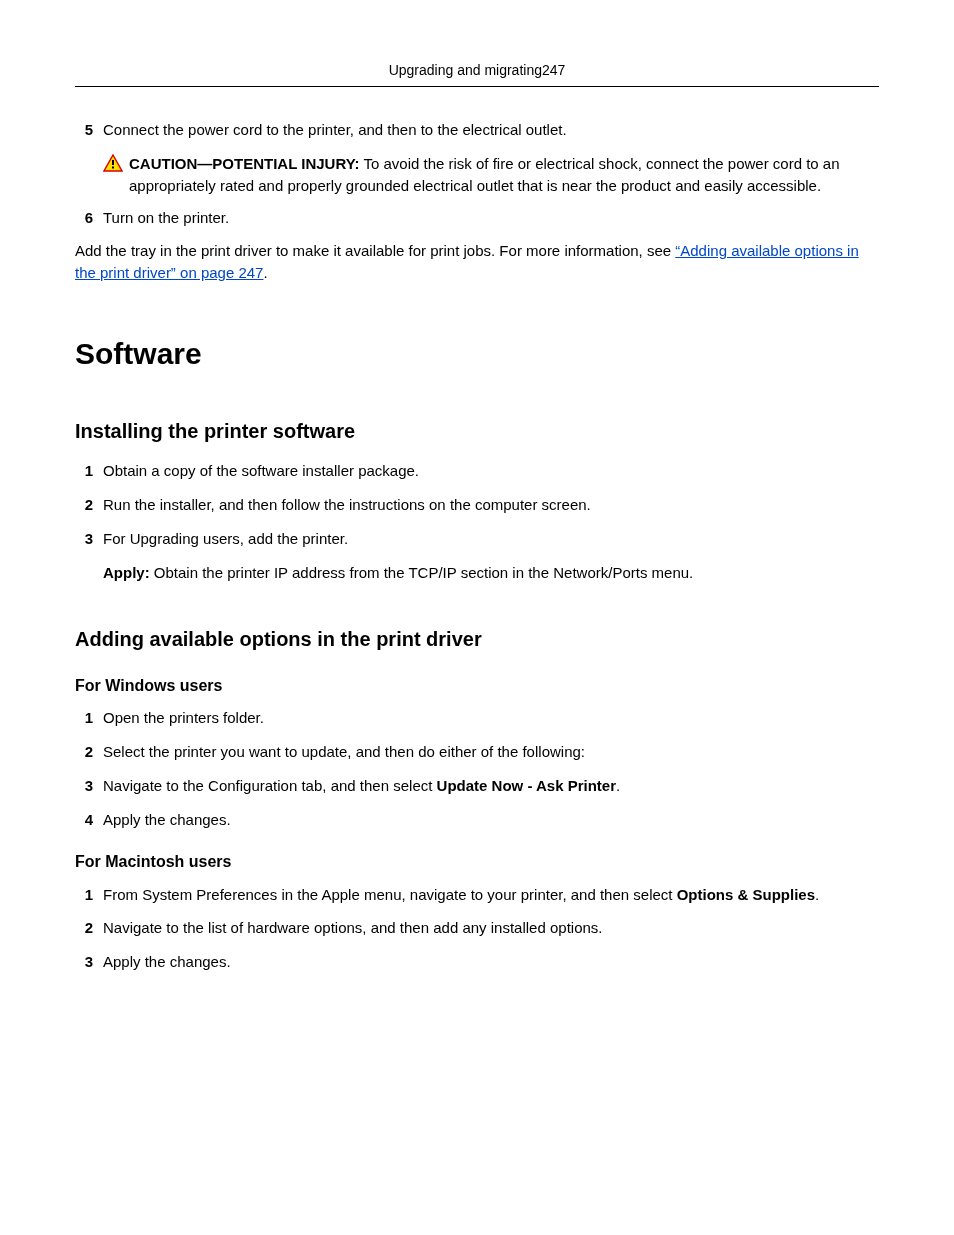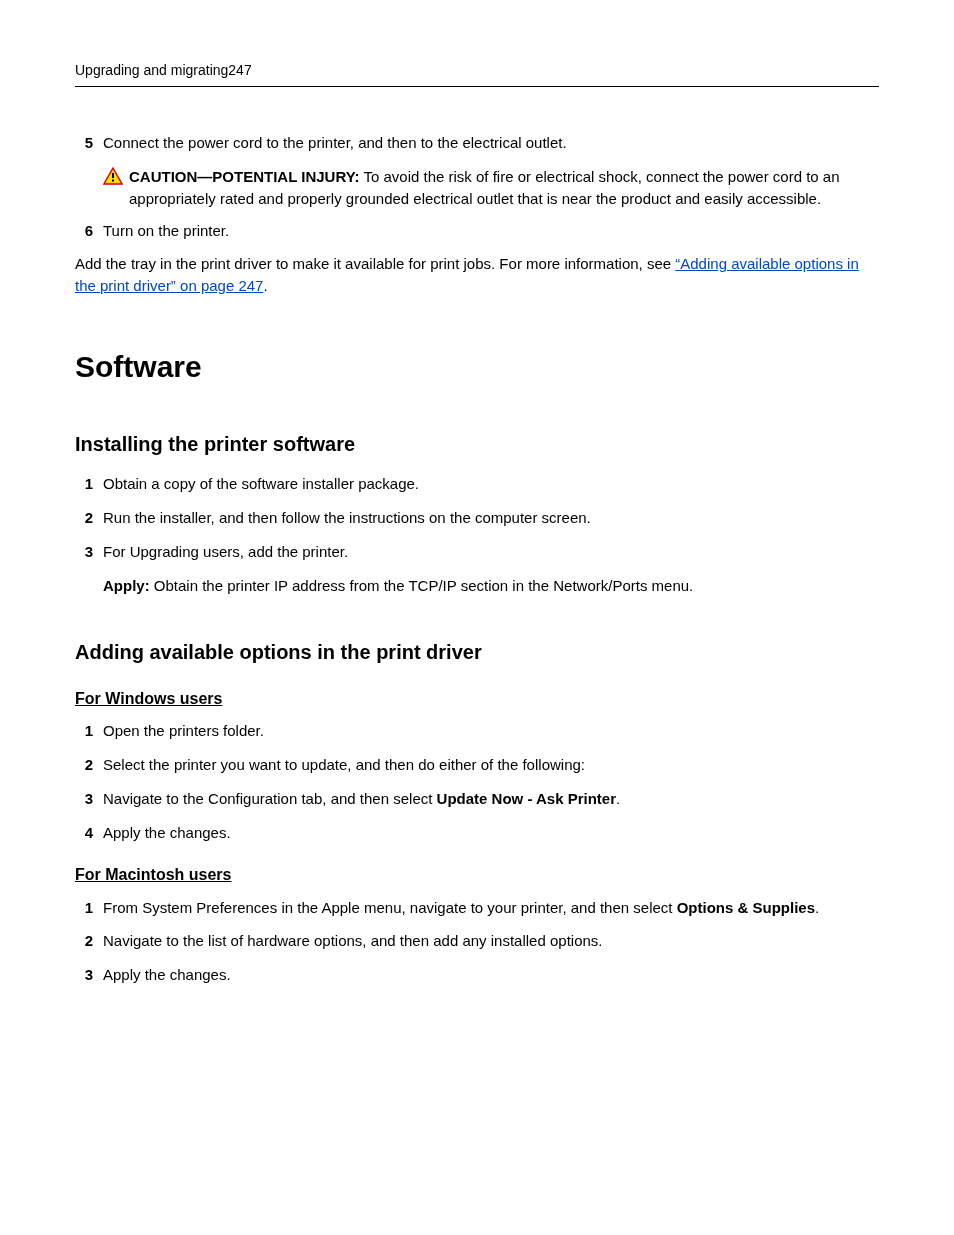"Upgrading and migrating" .header-bar { justify-content: flex-start -> center; margin-bottom: 45px -> 32px }
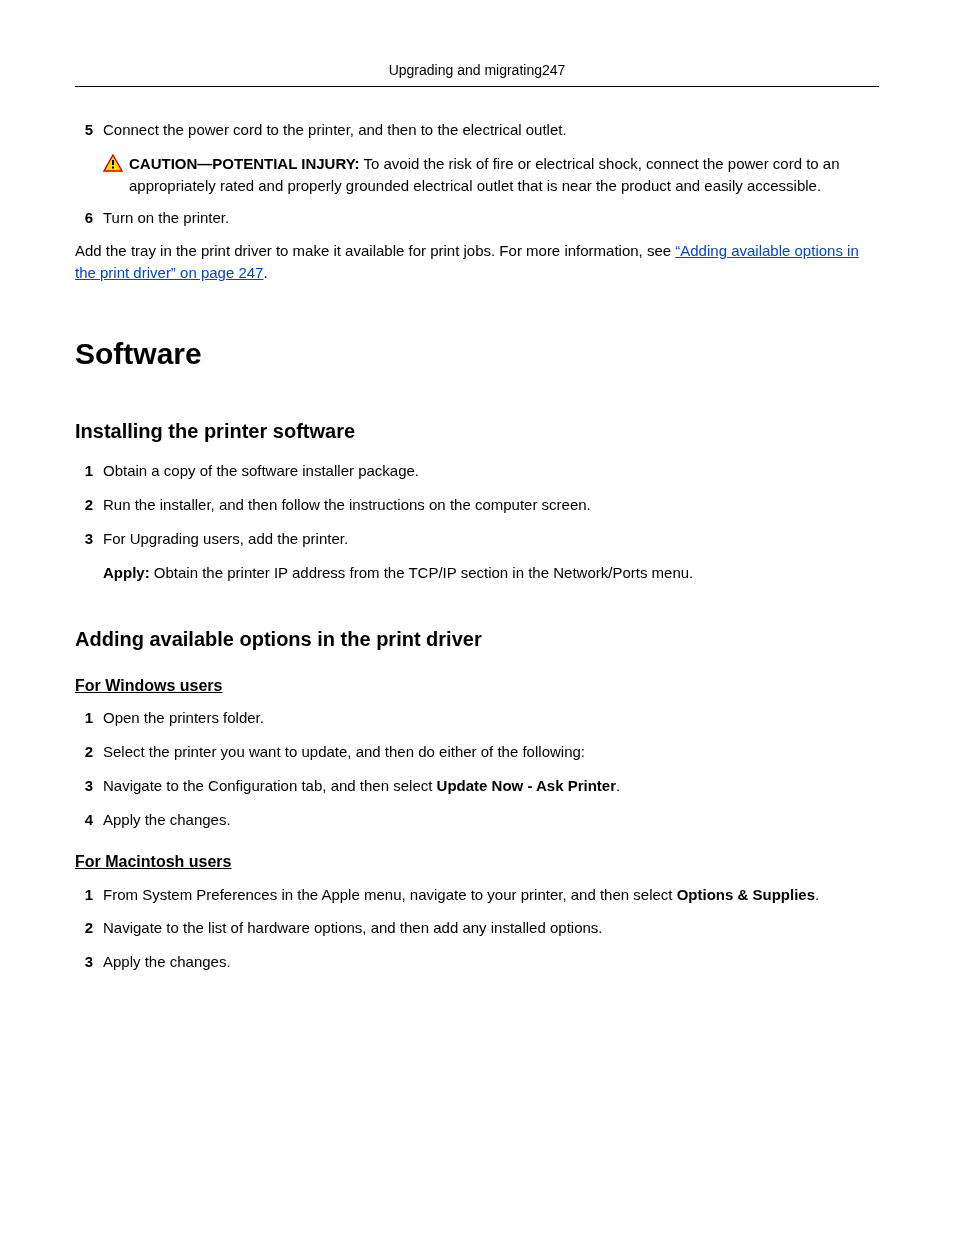"For Windows users" h3.small-title { text-decoration: underline -> none }
